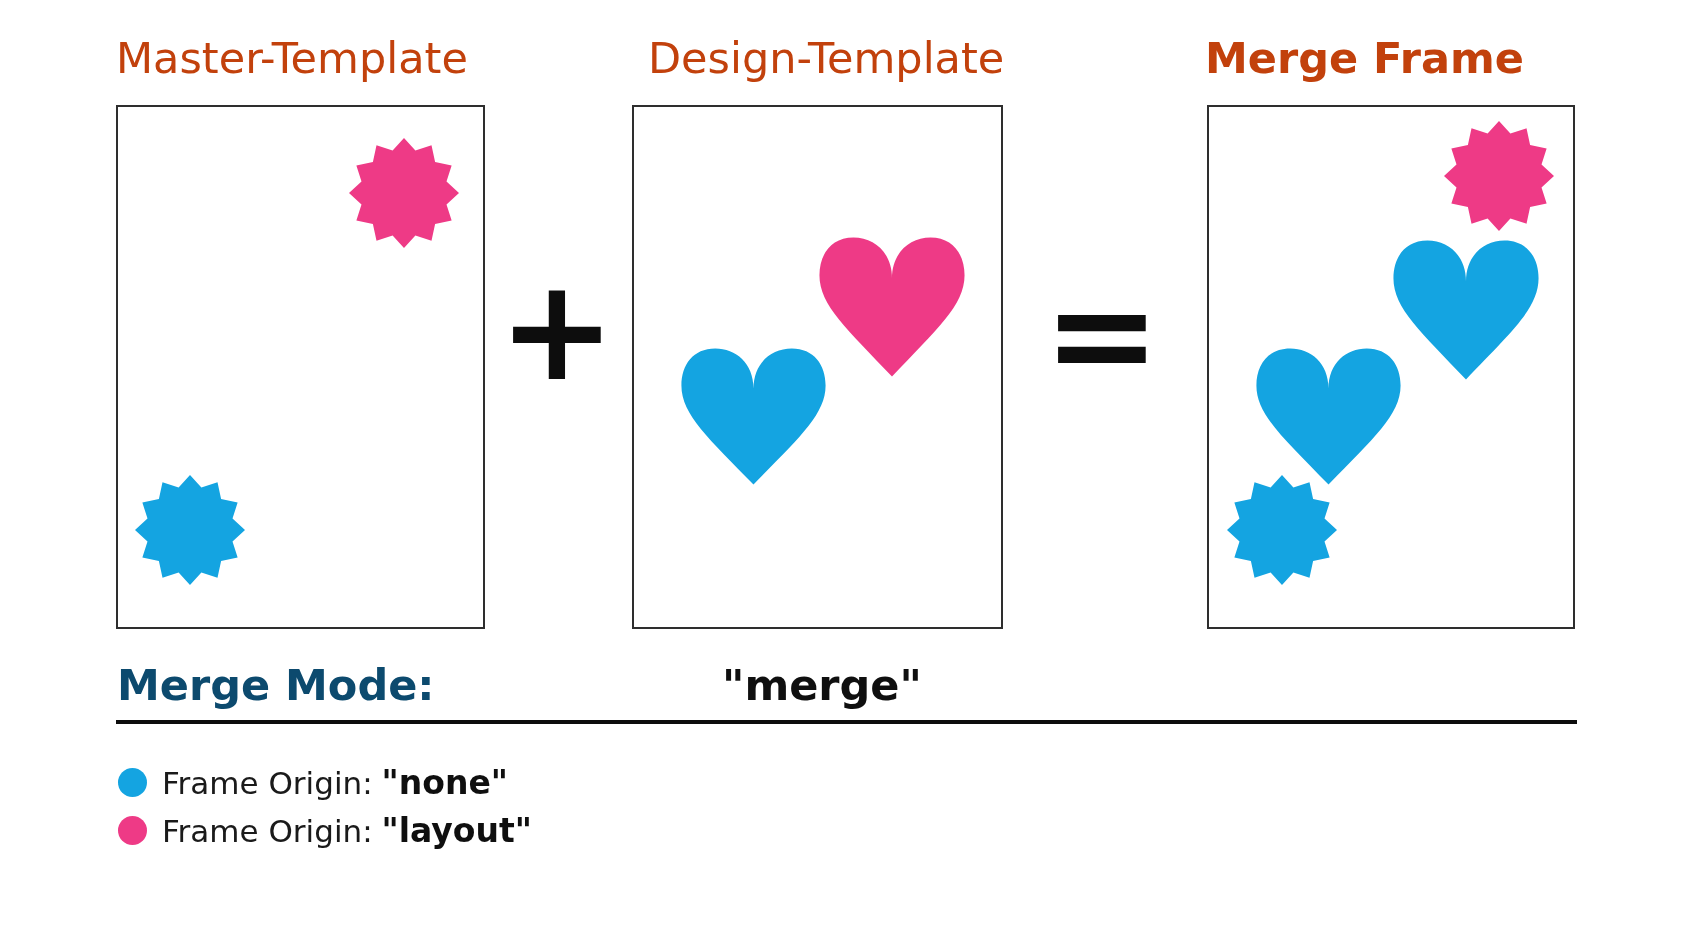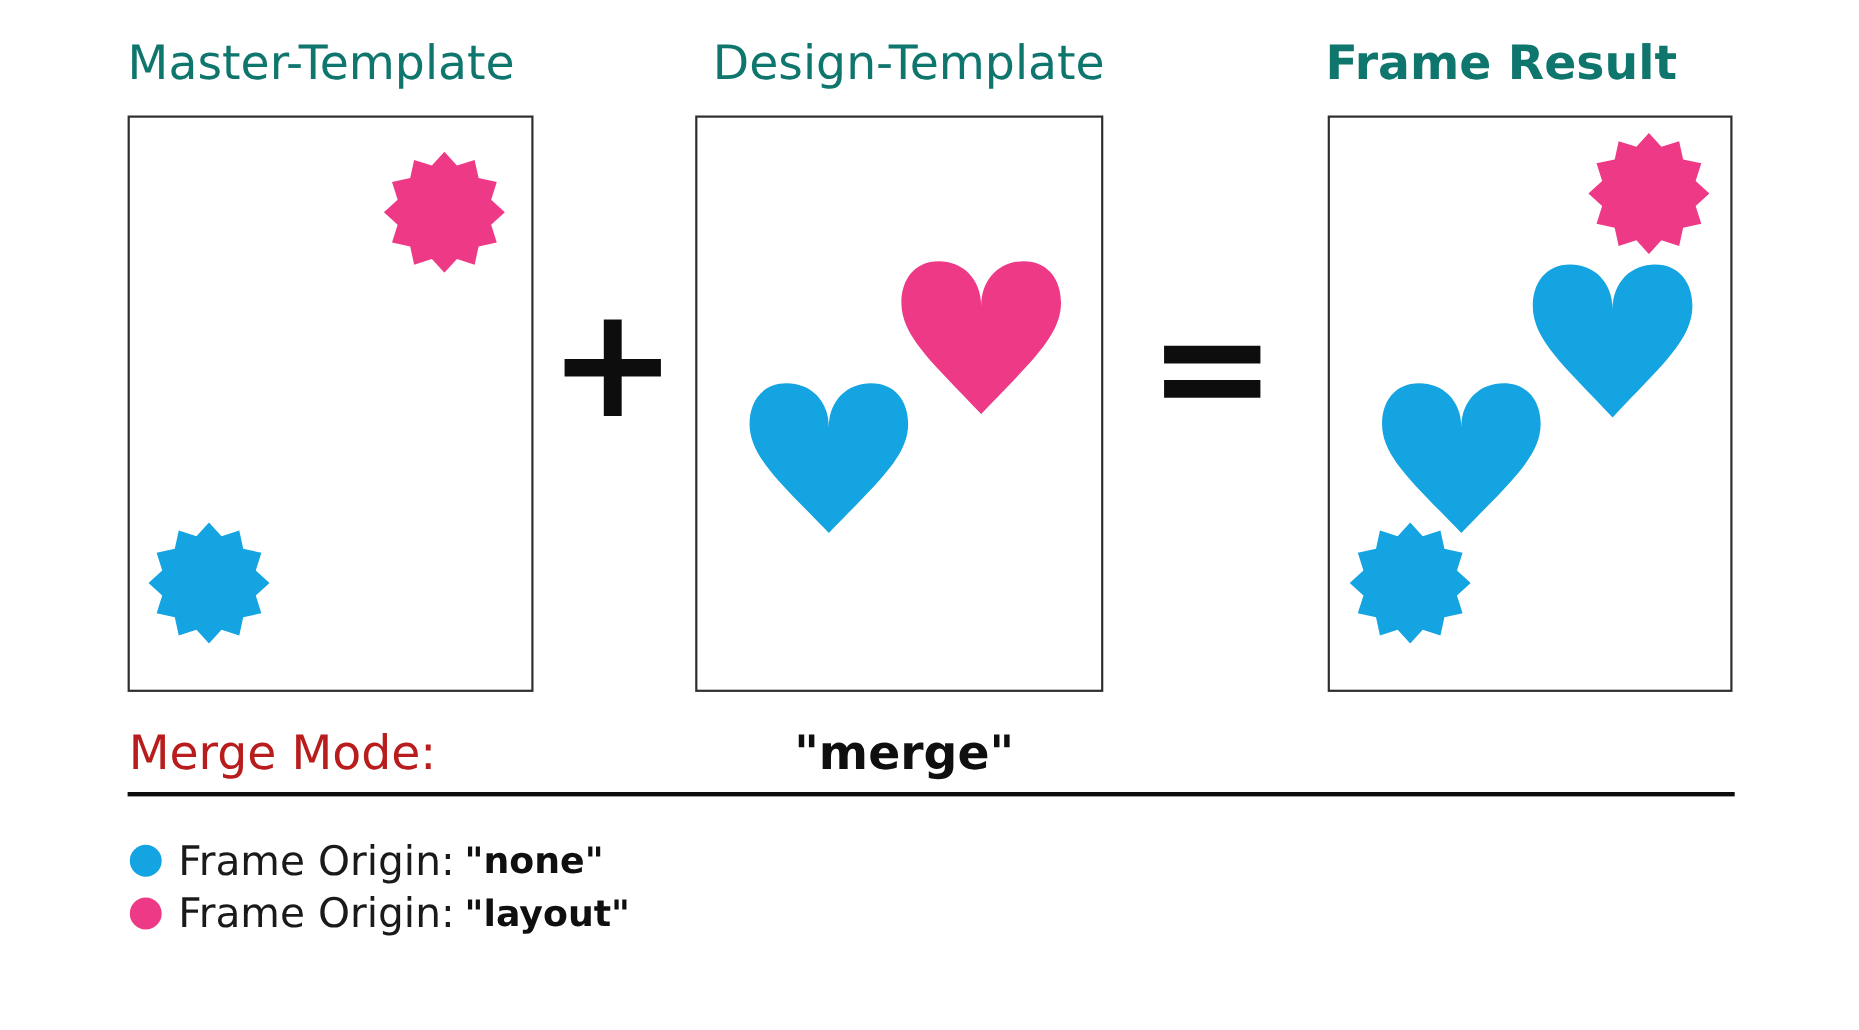"Master-Template" .title { color: #0f766e -> #c2410c }
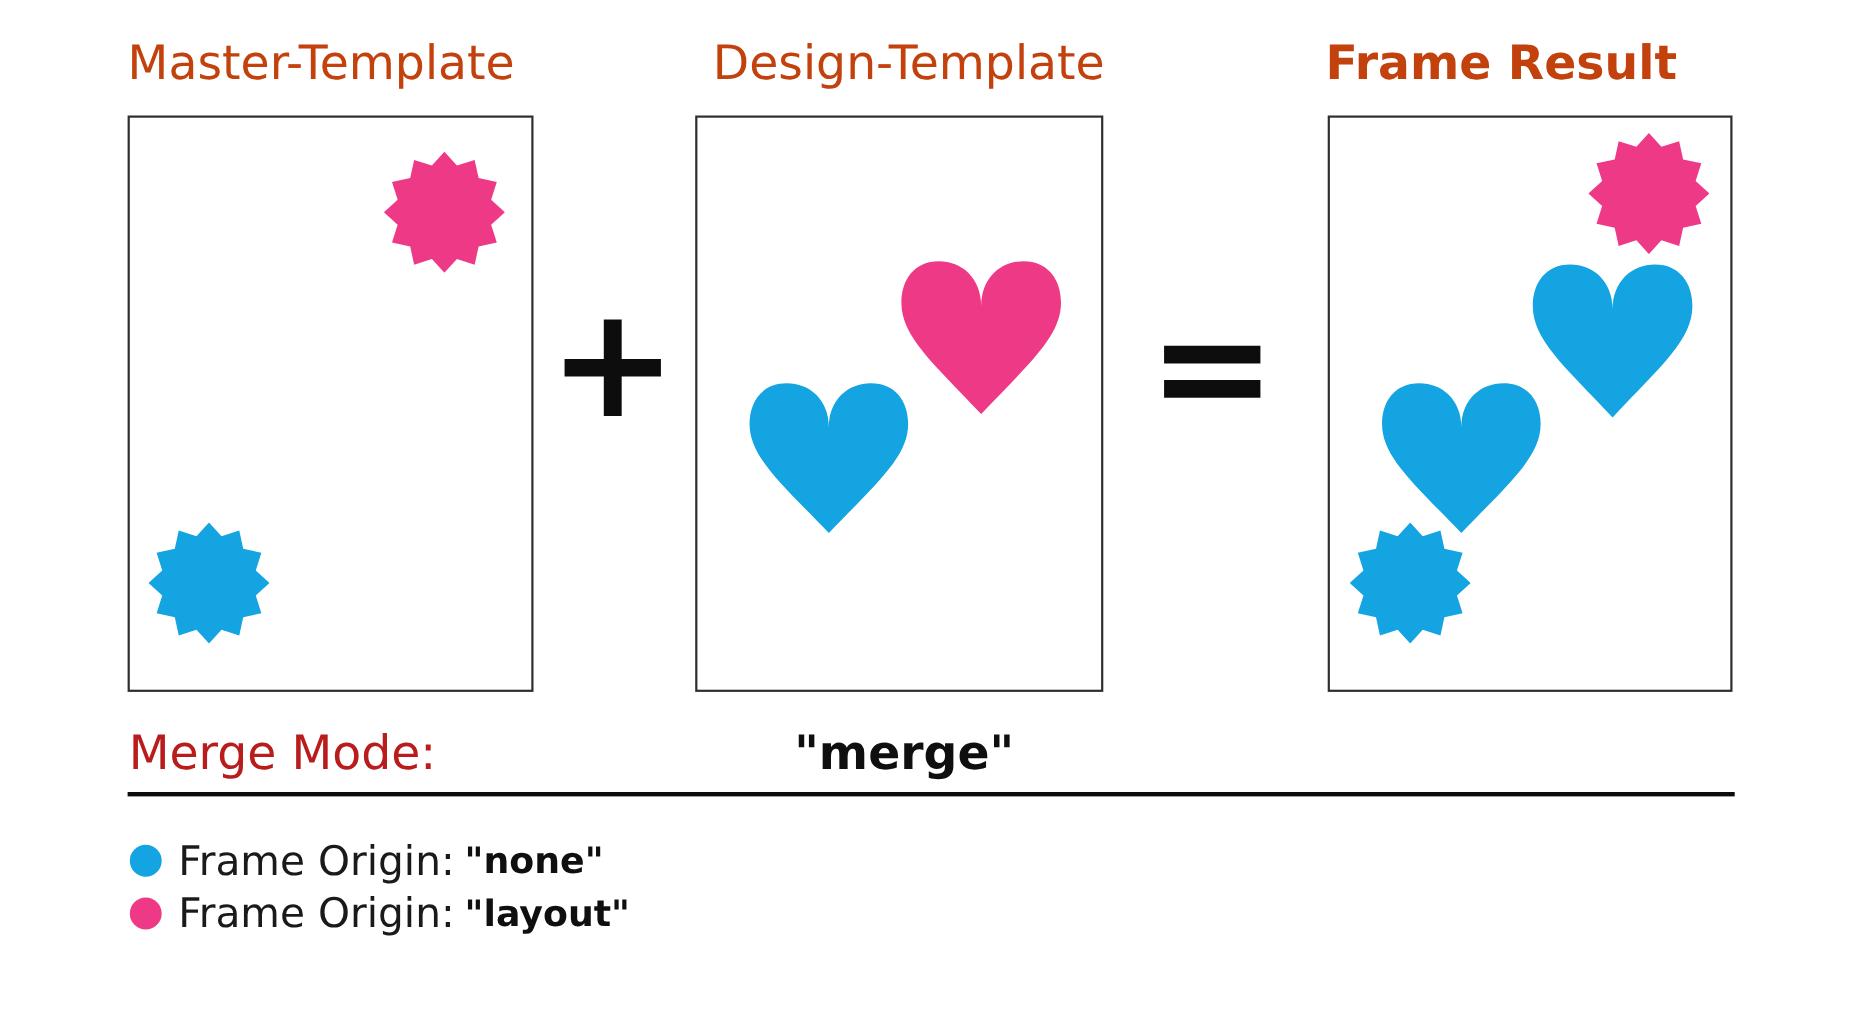"Frame Result" div.title { text: Frame Result -> Merge Frame }
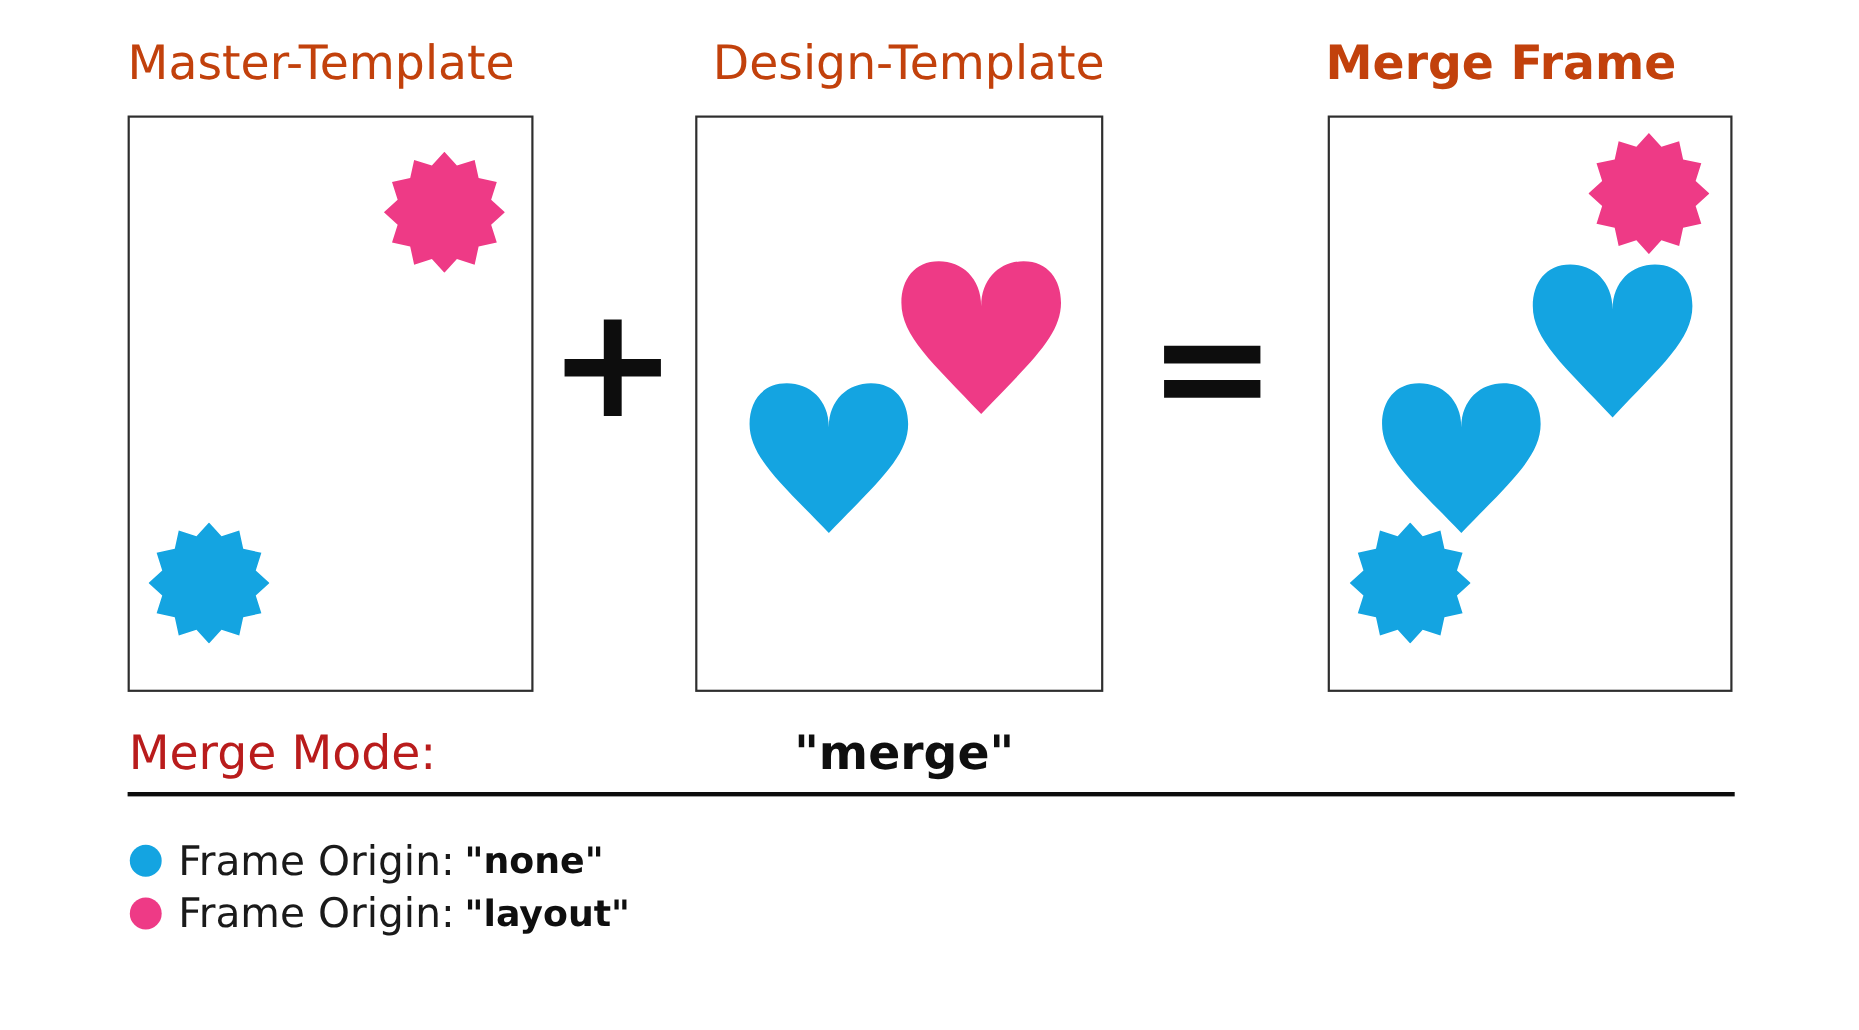"Merge Mode:" .merge-mode-label { color: #b91c1c -> #0c4a6e; font-weight: 400 -> 700 }
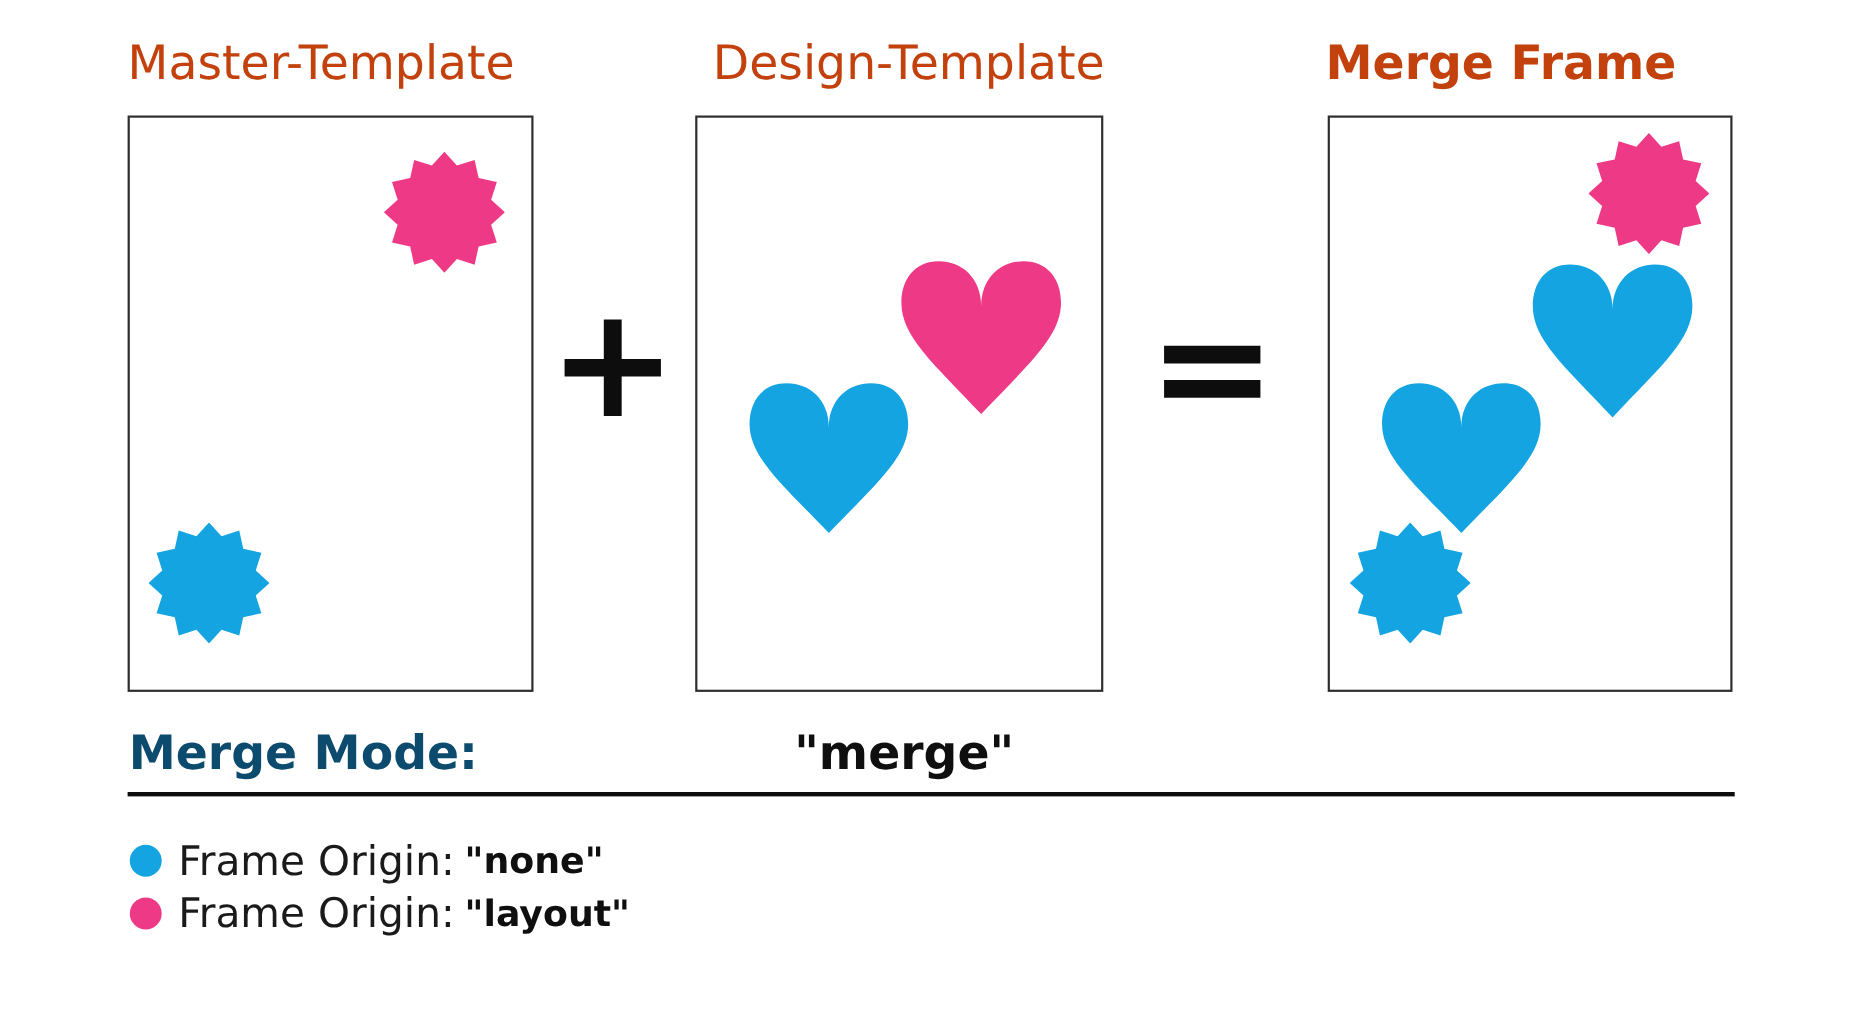"Frame Origin:" .legend-label { font-size: 37px -> 31px }
